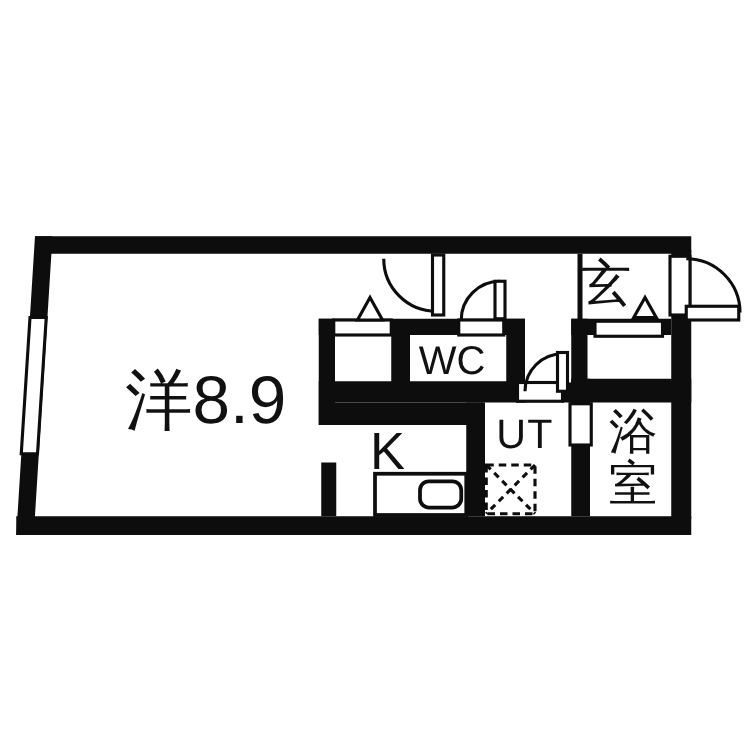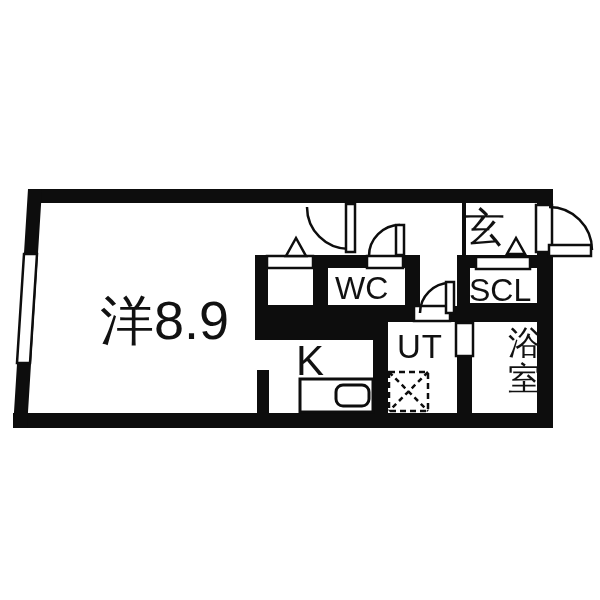"SCL" div.lbl { html: <div>SCL</div> -> none }
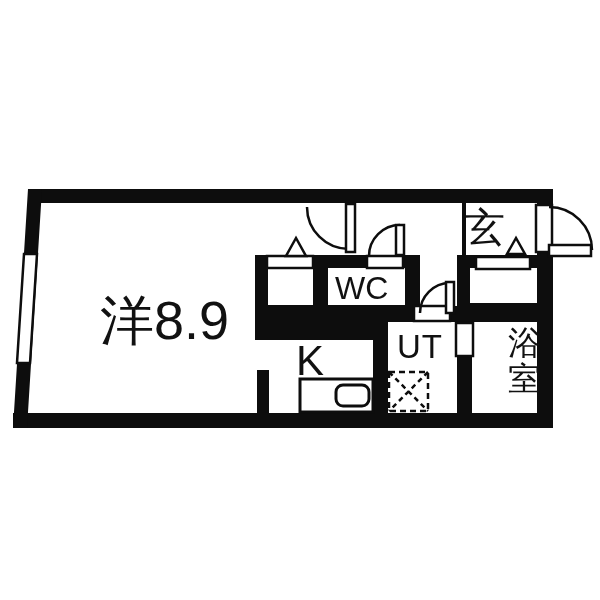"浴室" .lbl-bath { font-size: 33px -> 39px; margin-left: 18px -> none }
